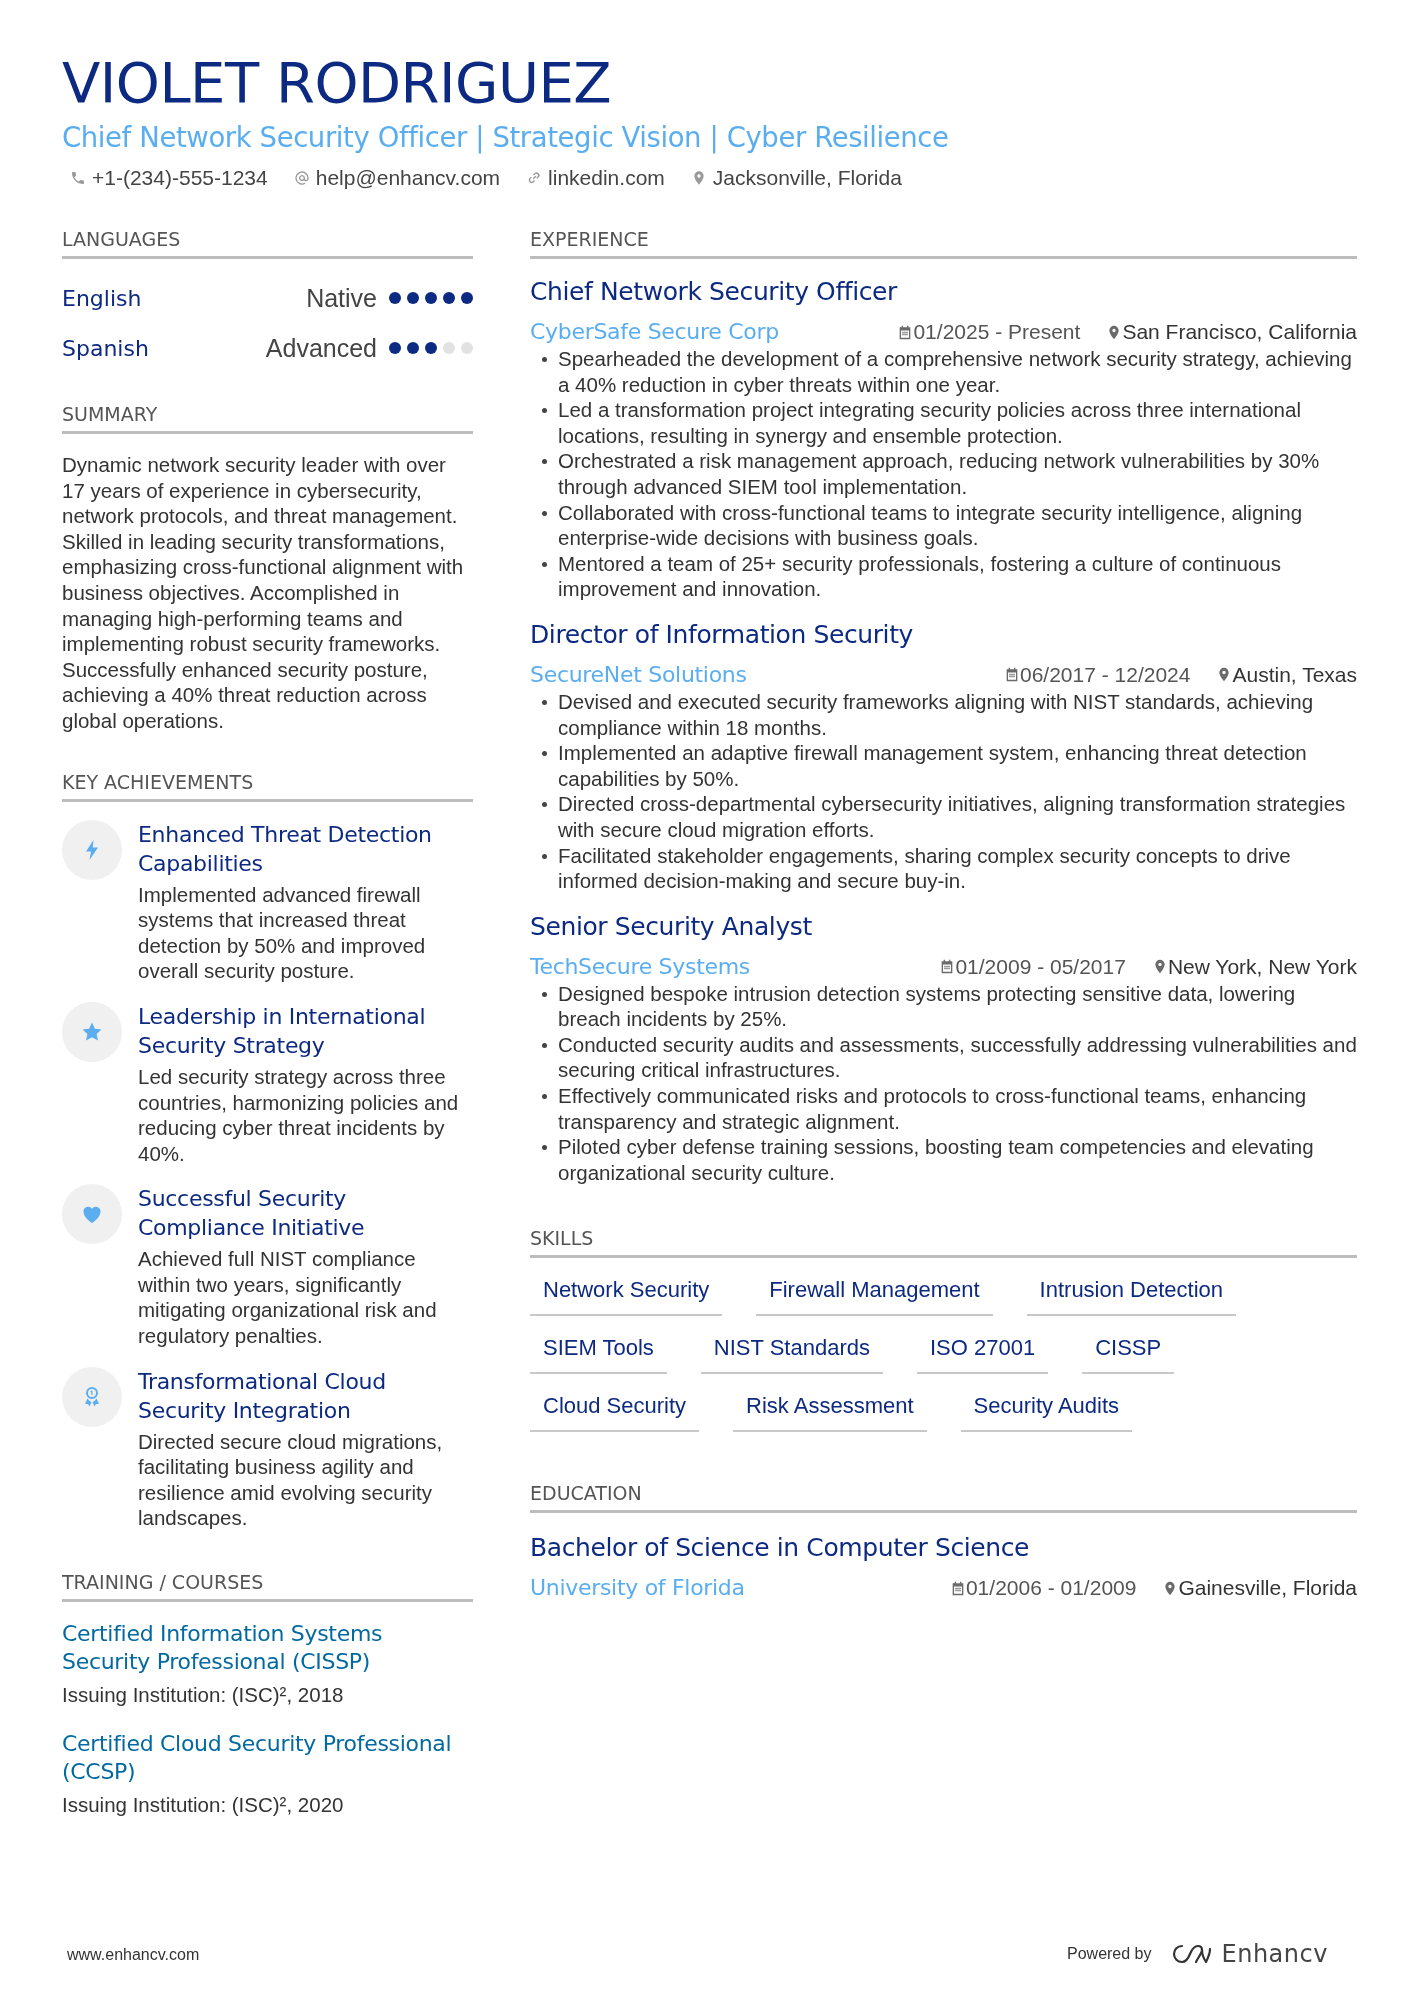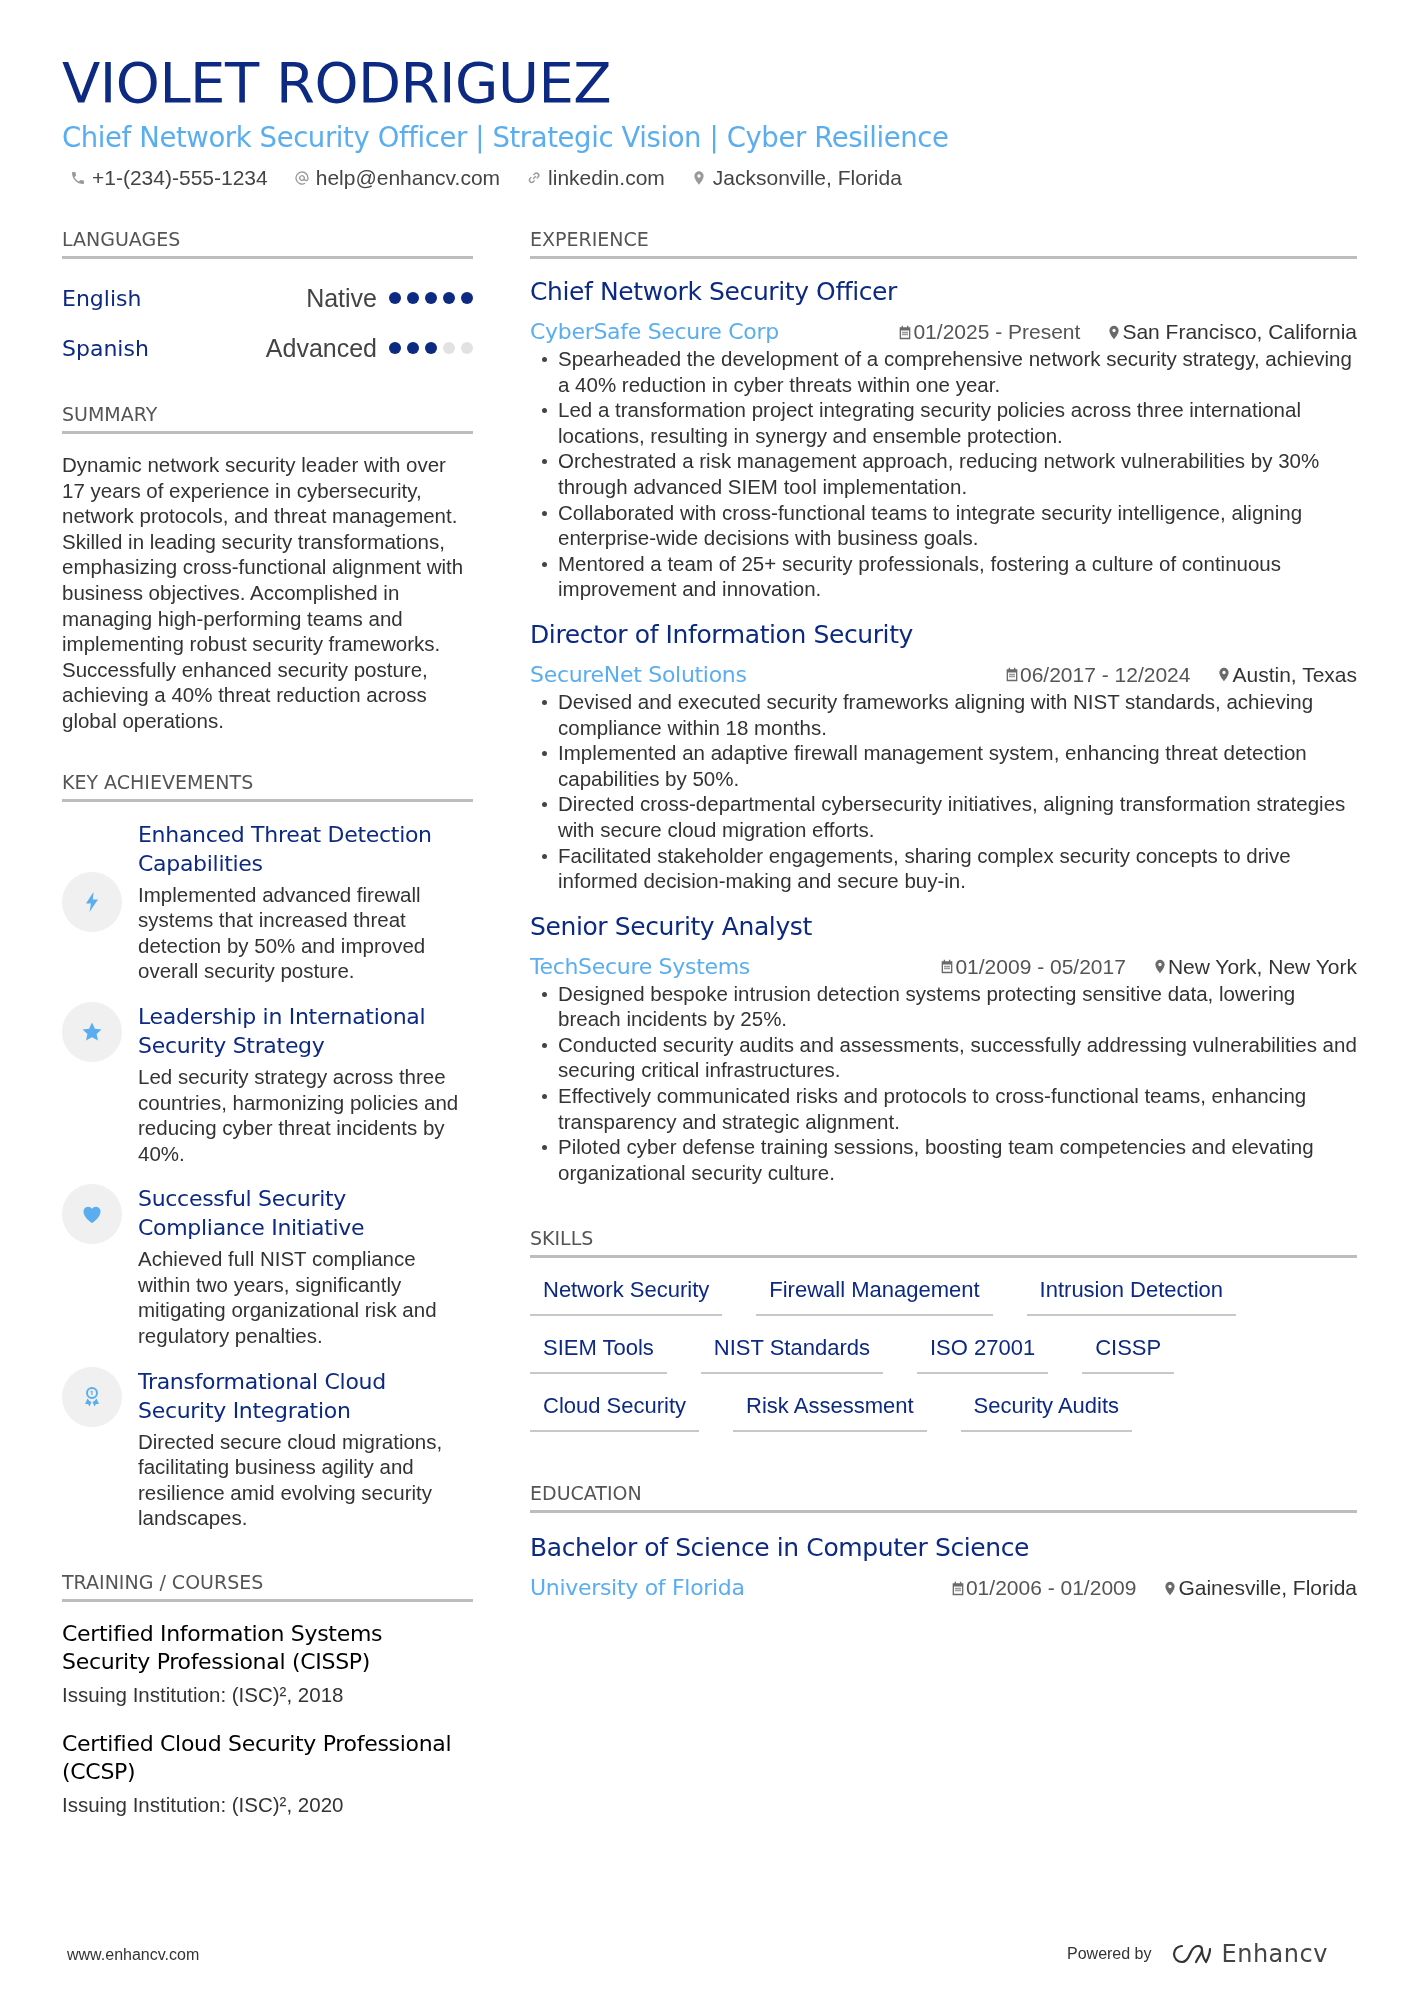"Enhanced Threat Detection Capabilities" div.ach { align-items: center -> none }
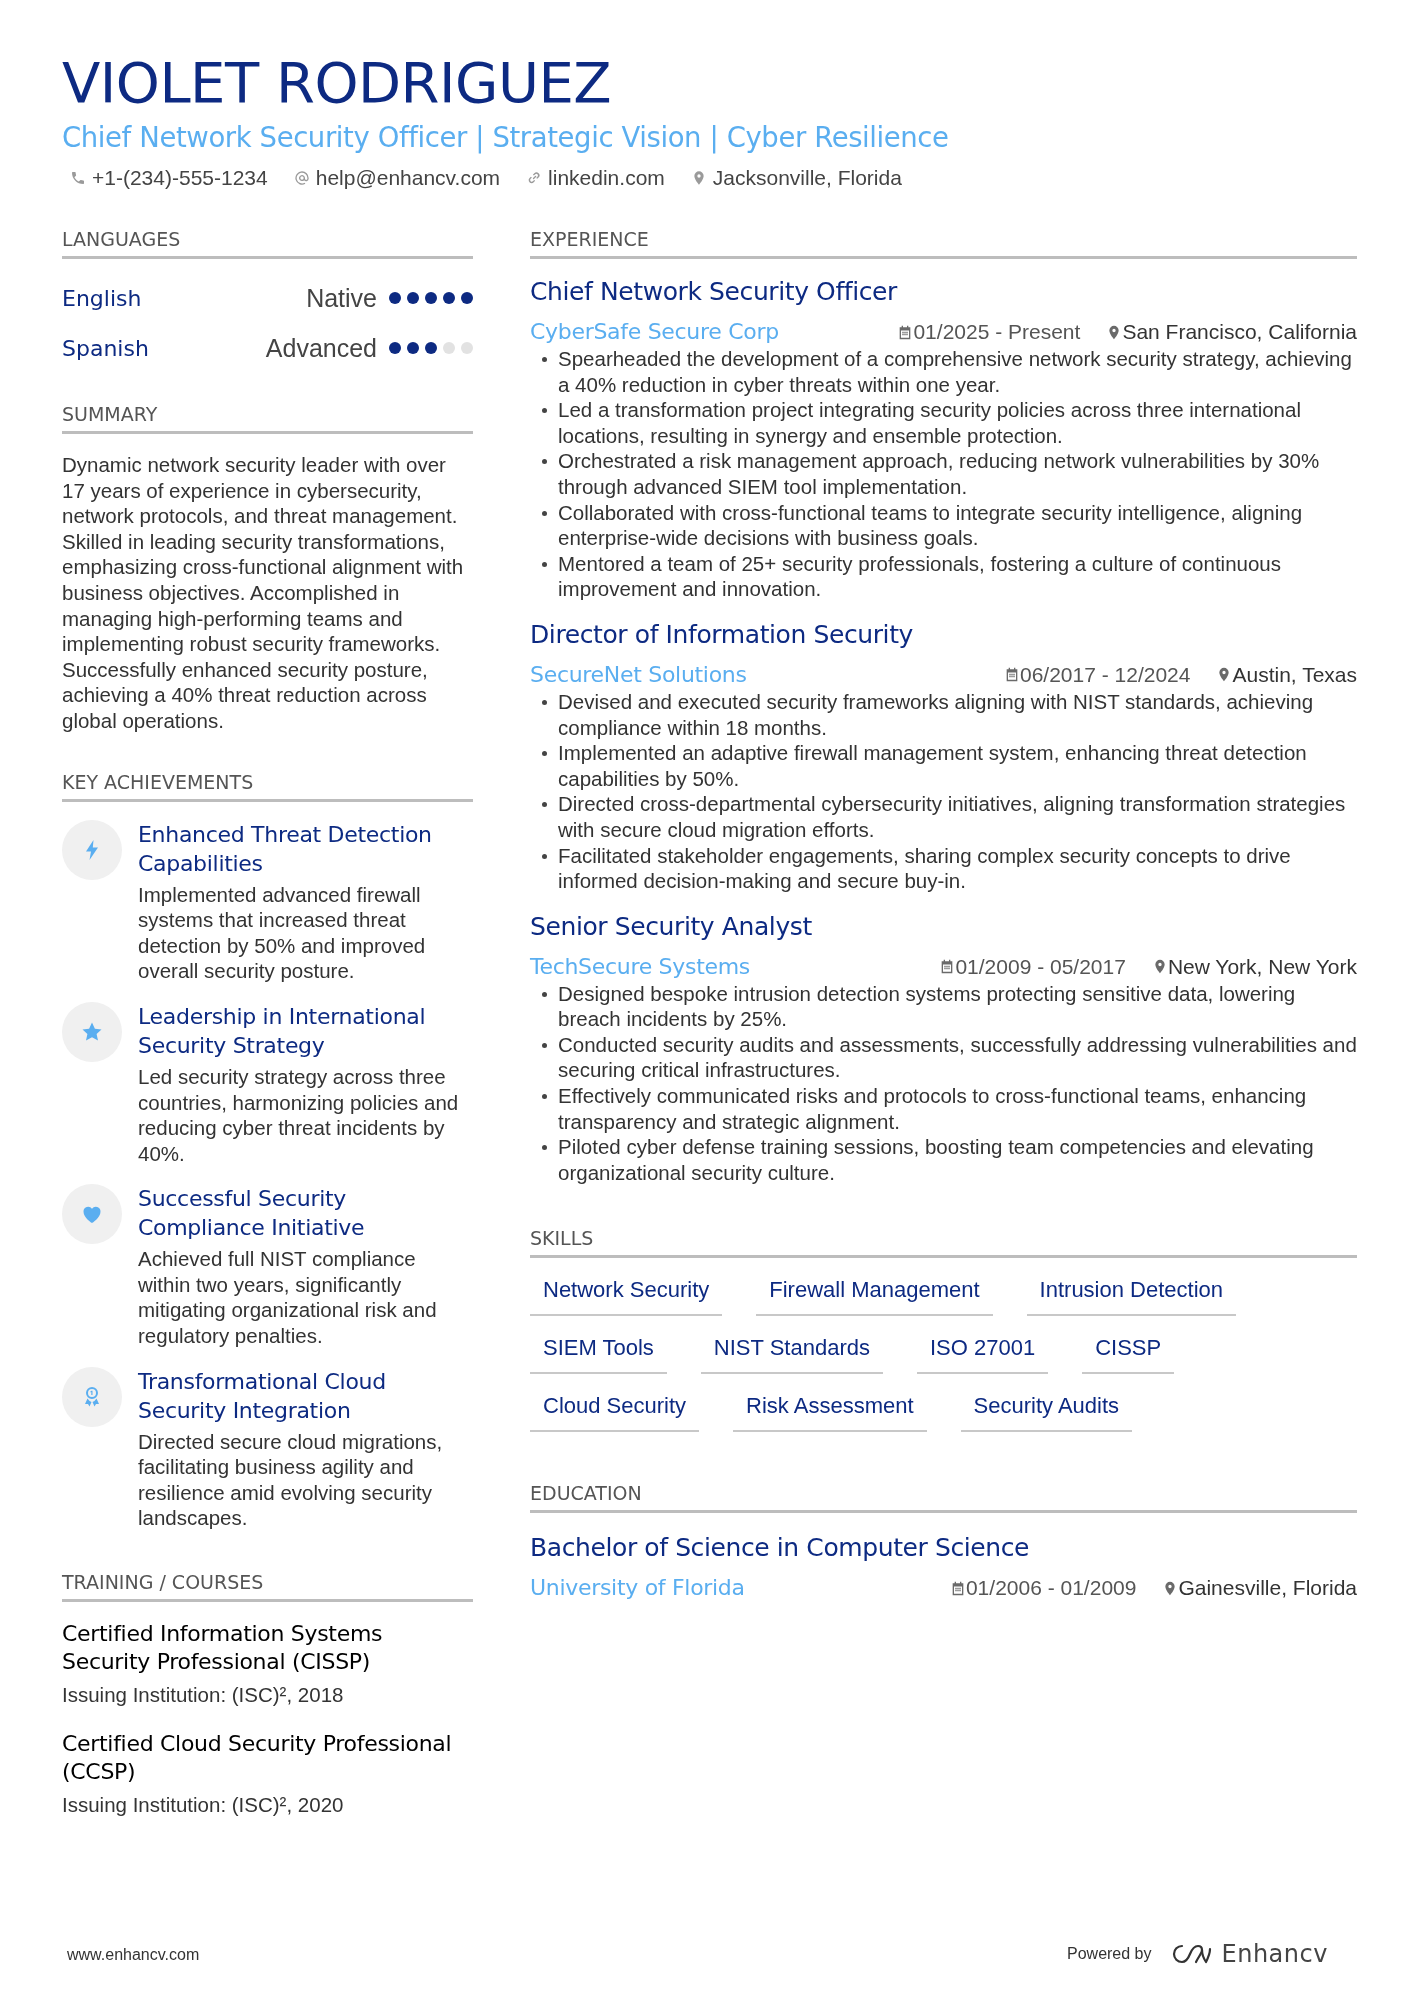"Certified Information Systems Security" .course-title { color: #000000 -> #0369a1 }
